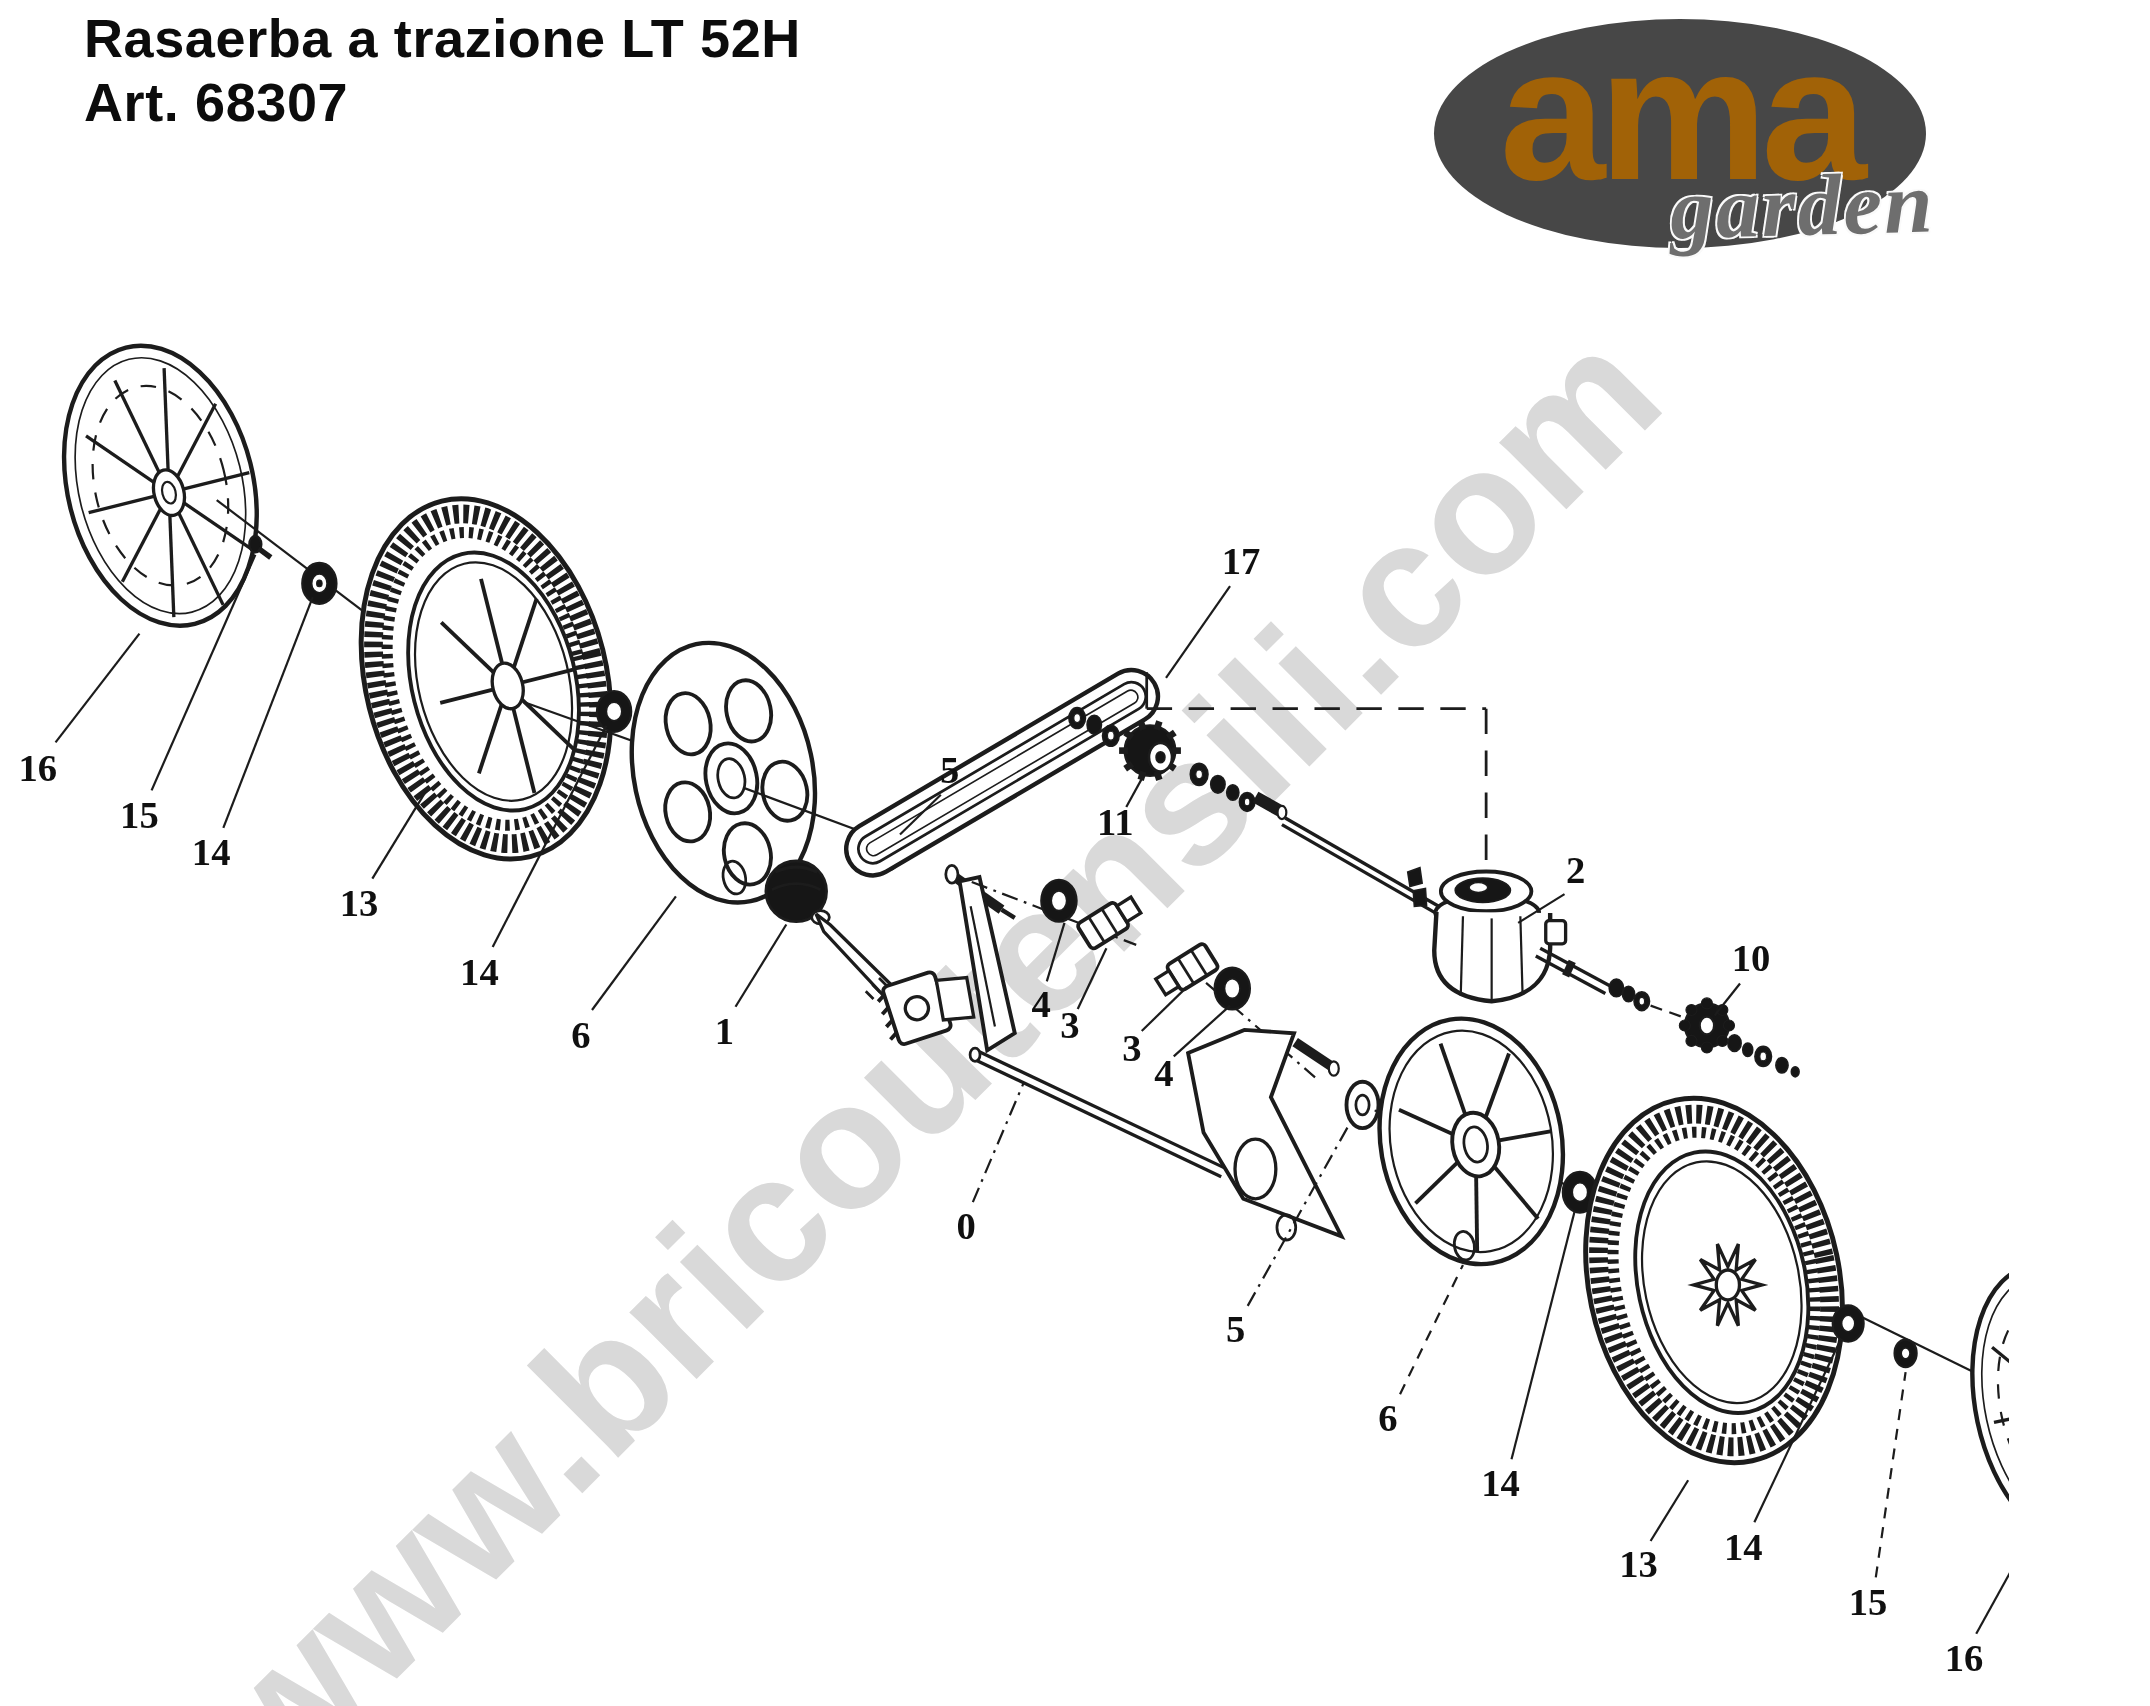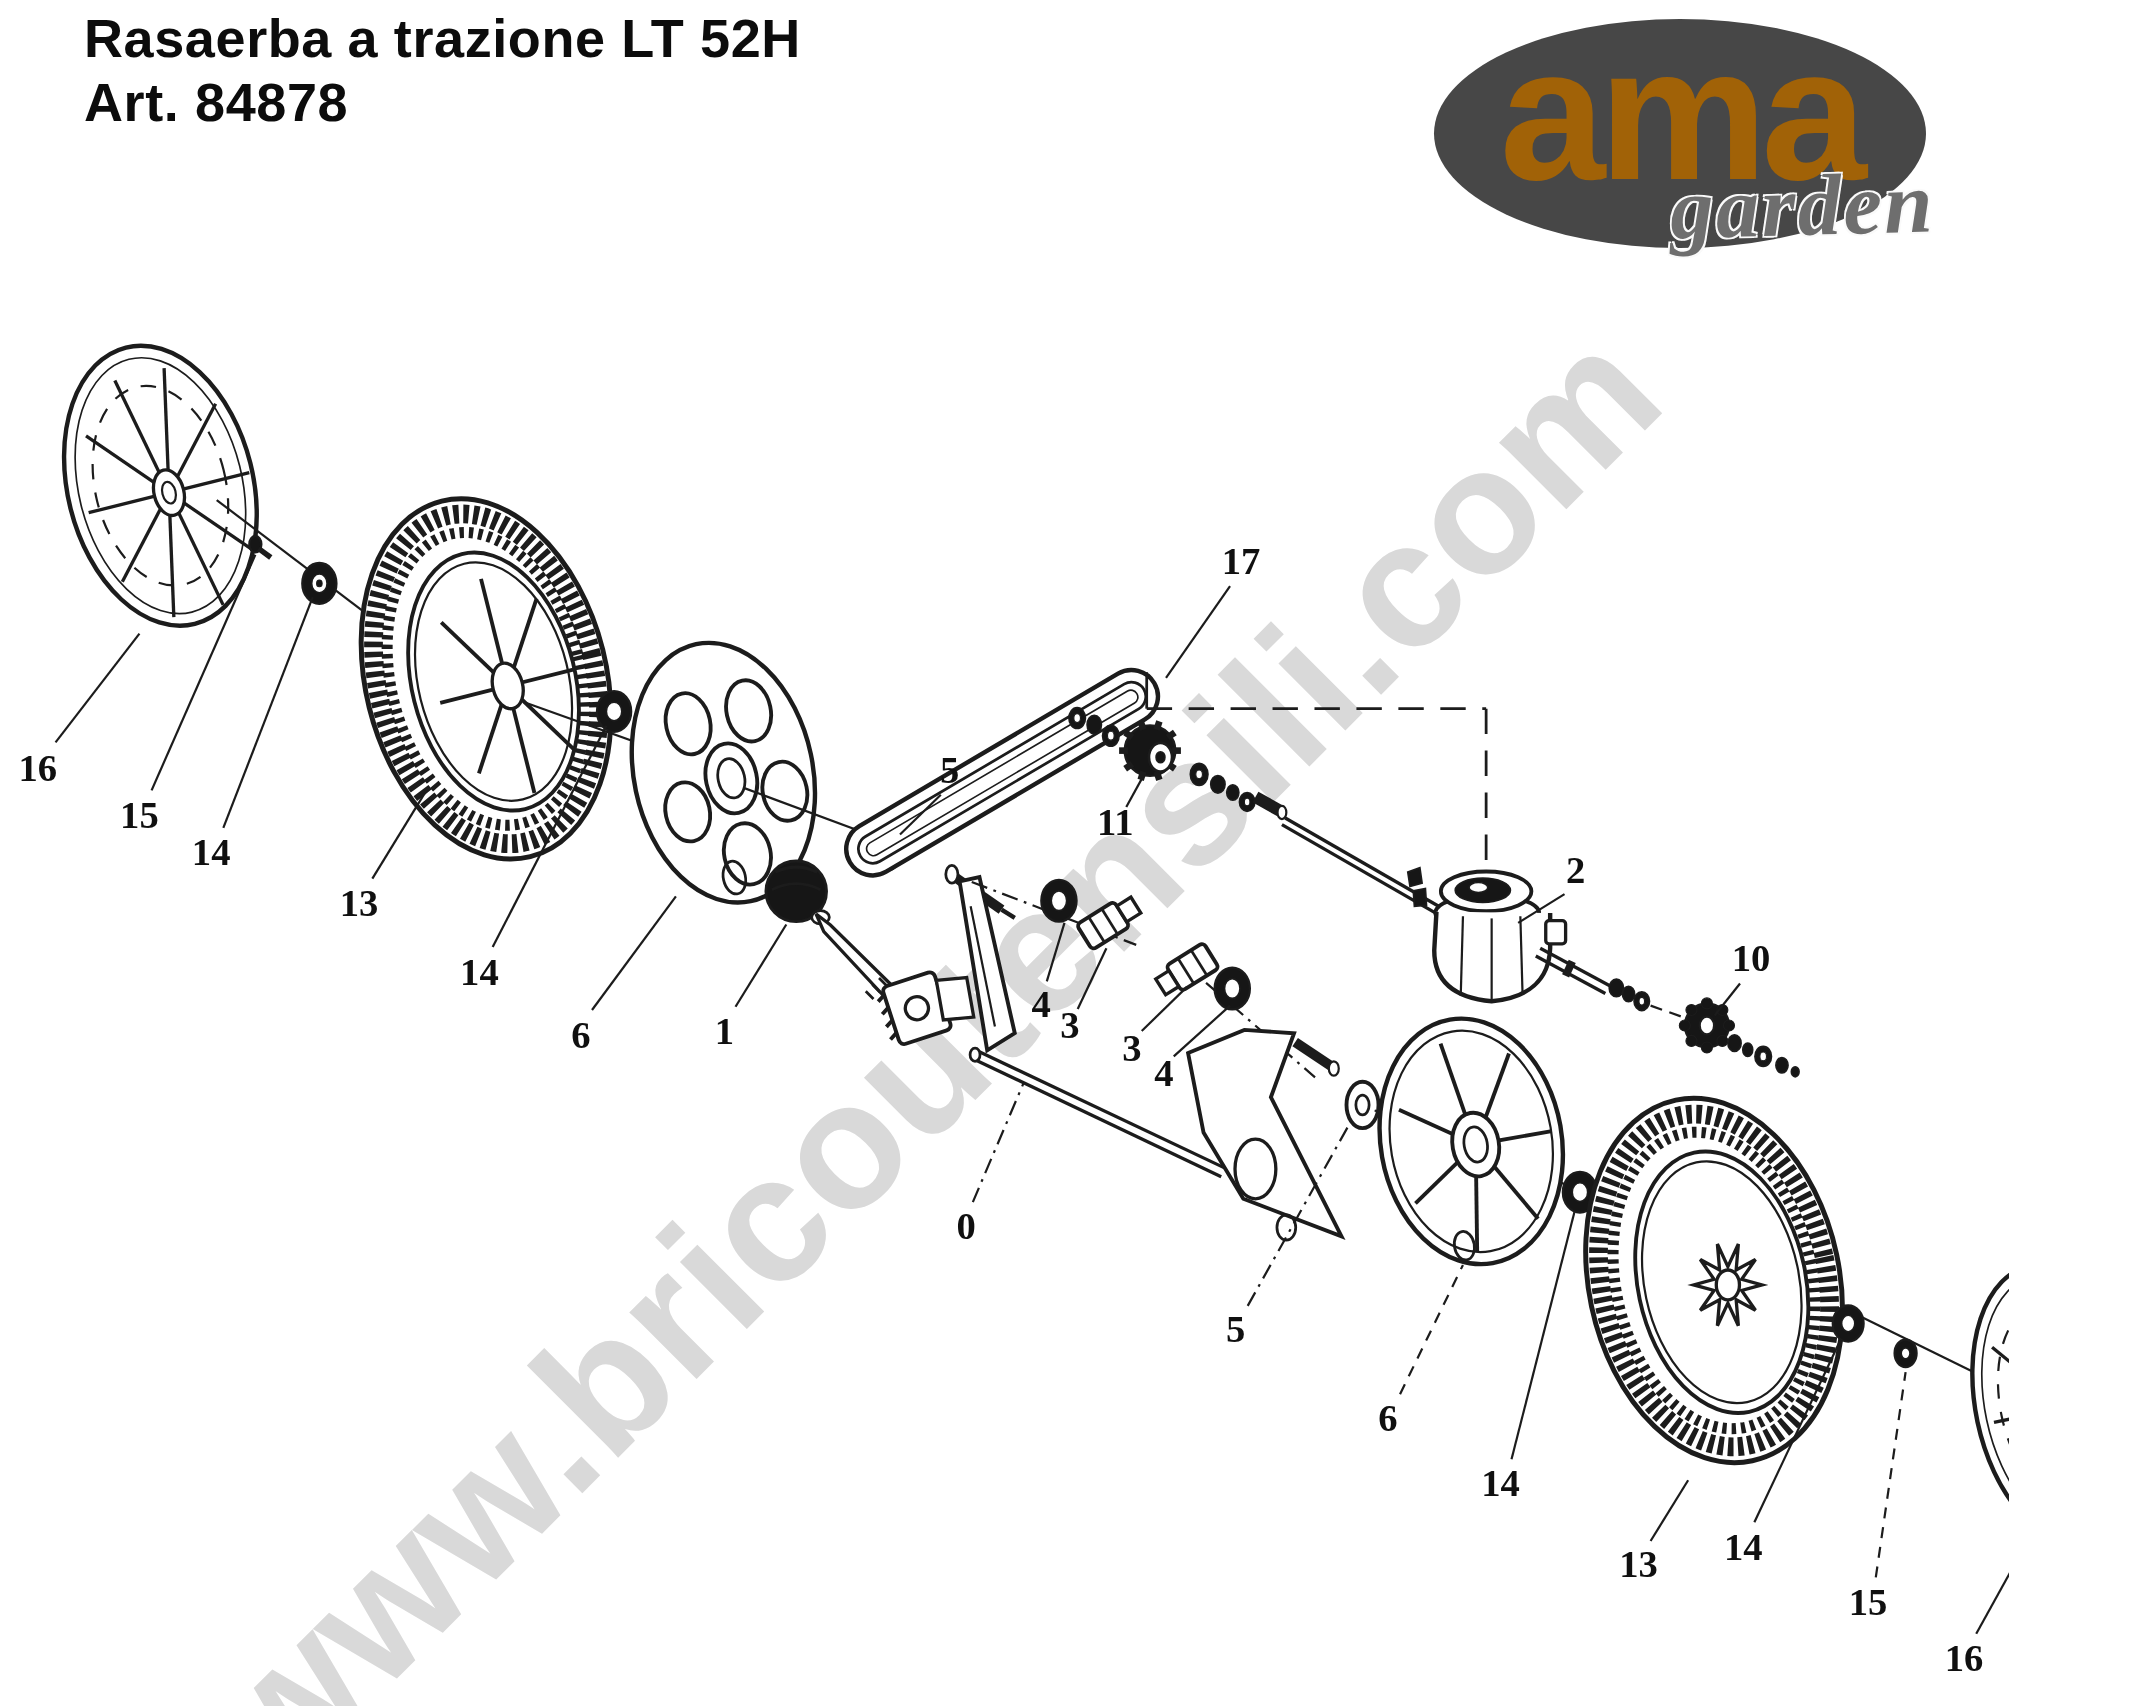"Art. 84878" div { text: 84878 -> 68307 }
